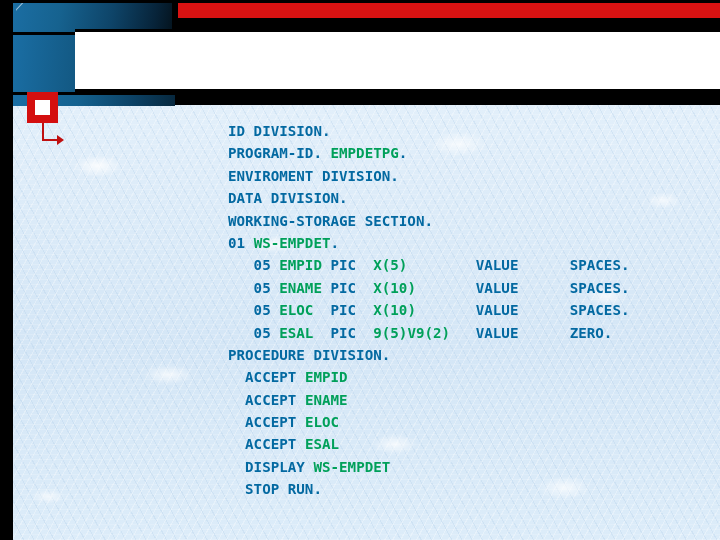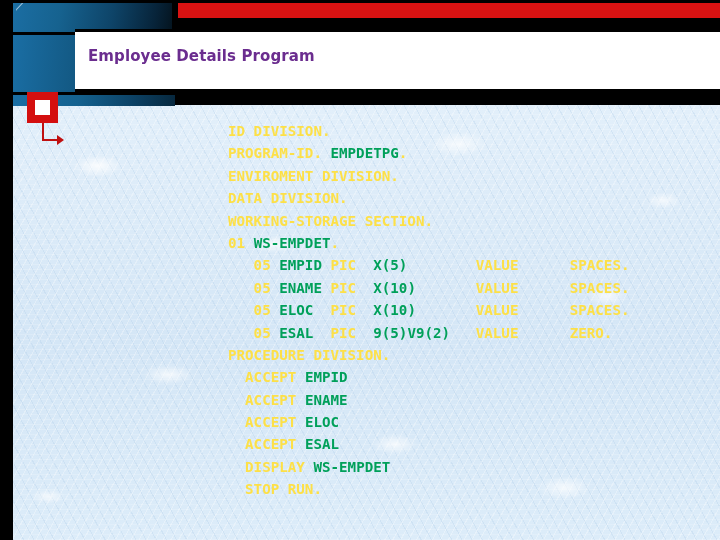"Employee Details Program" div.title-text { html: <div>Employee Details Program</div> -> none }
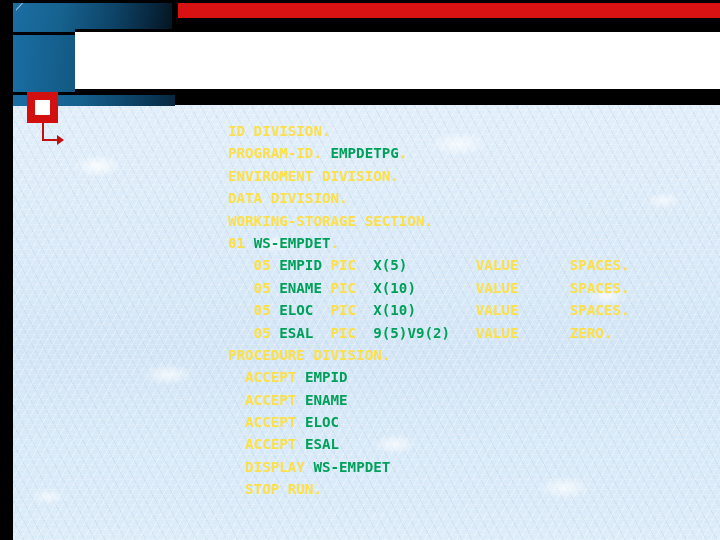"ID DIVISION." .kw { color: #fde047 -> #0369a1 }
